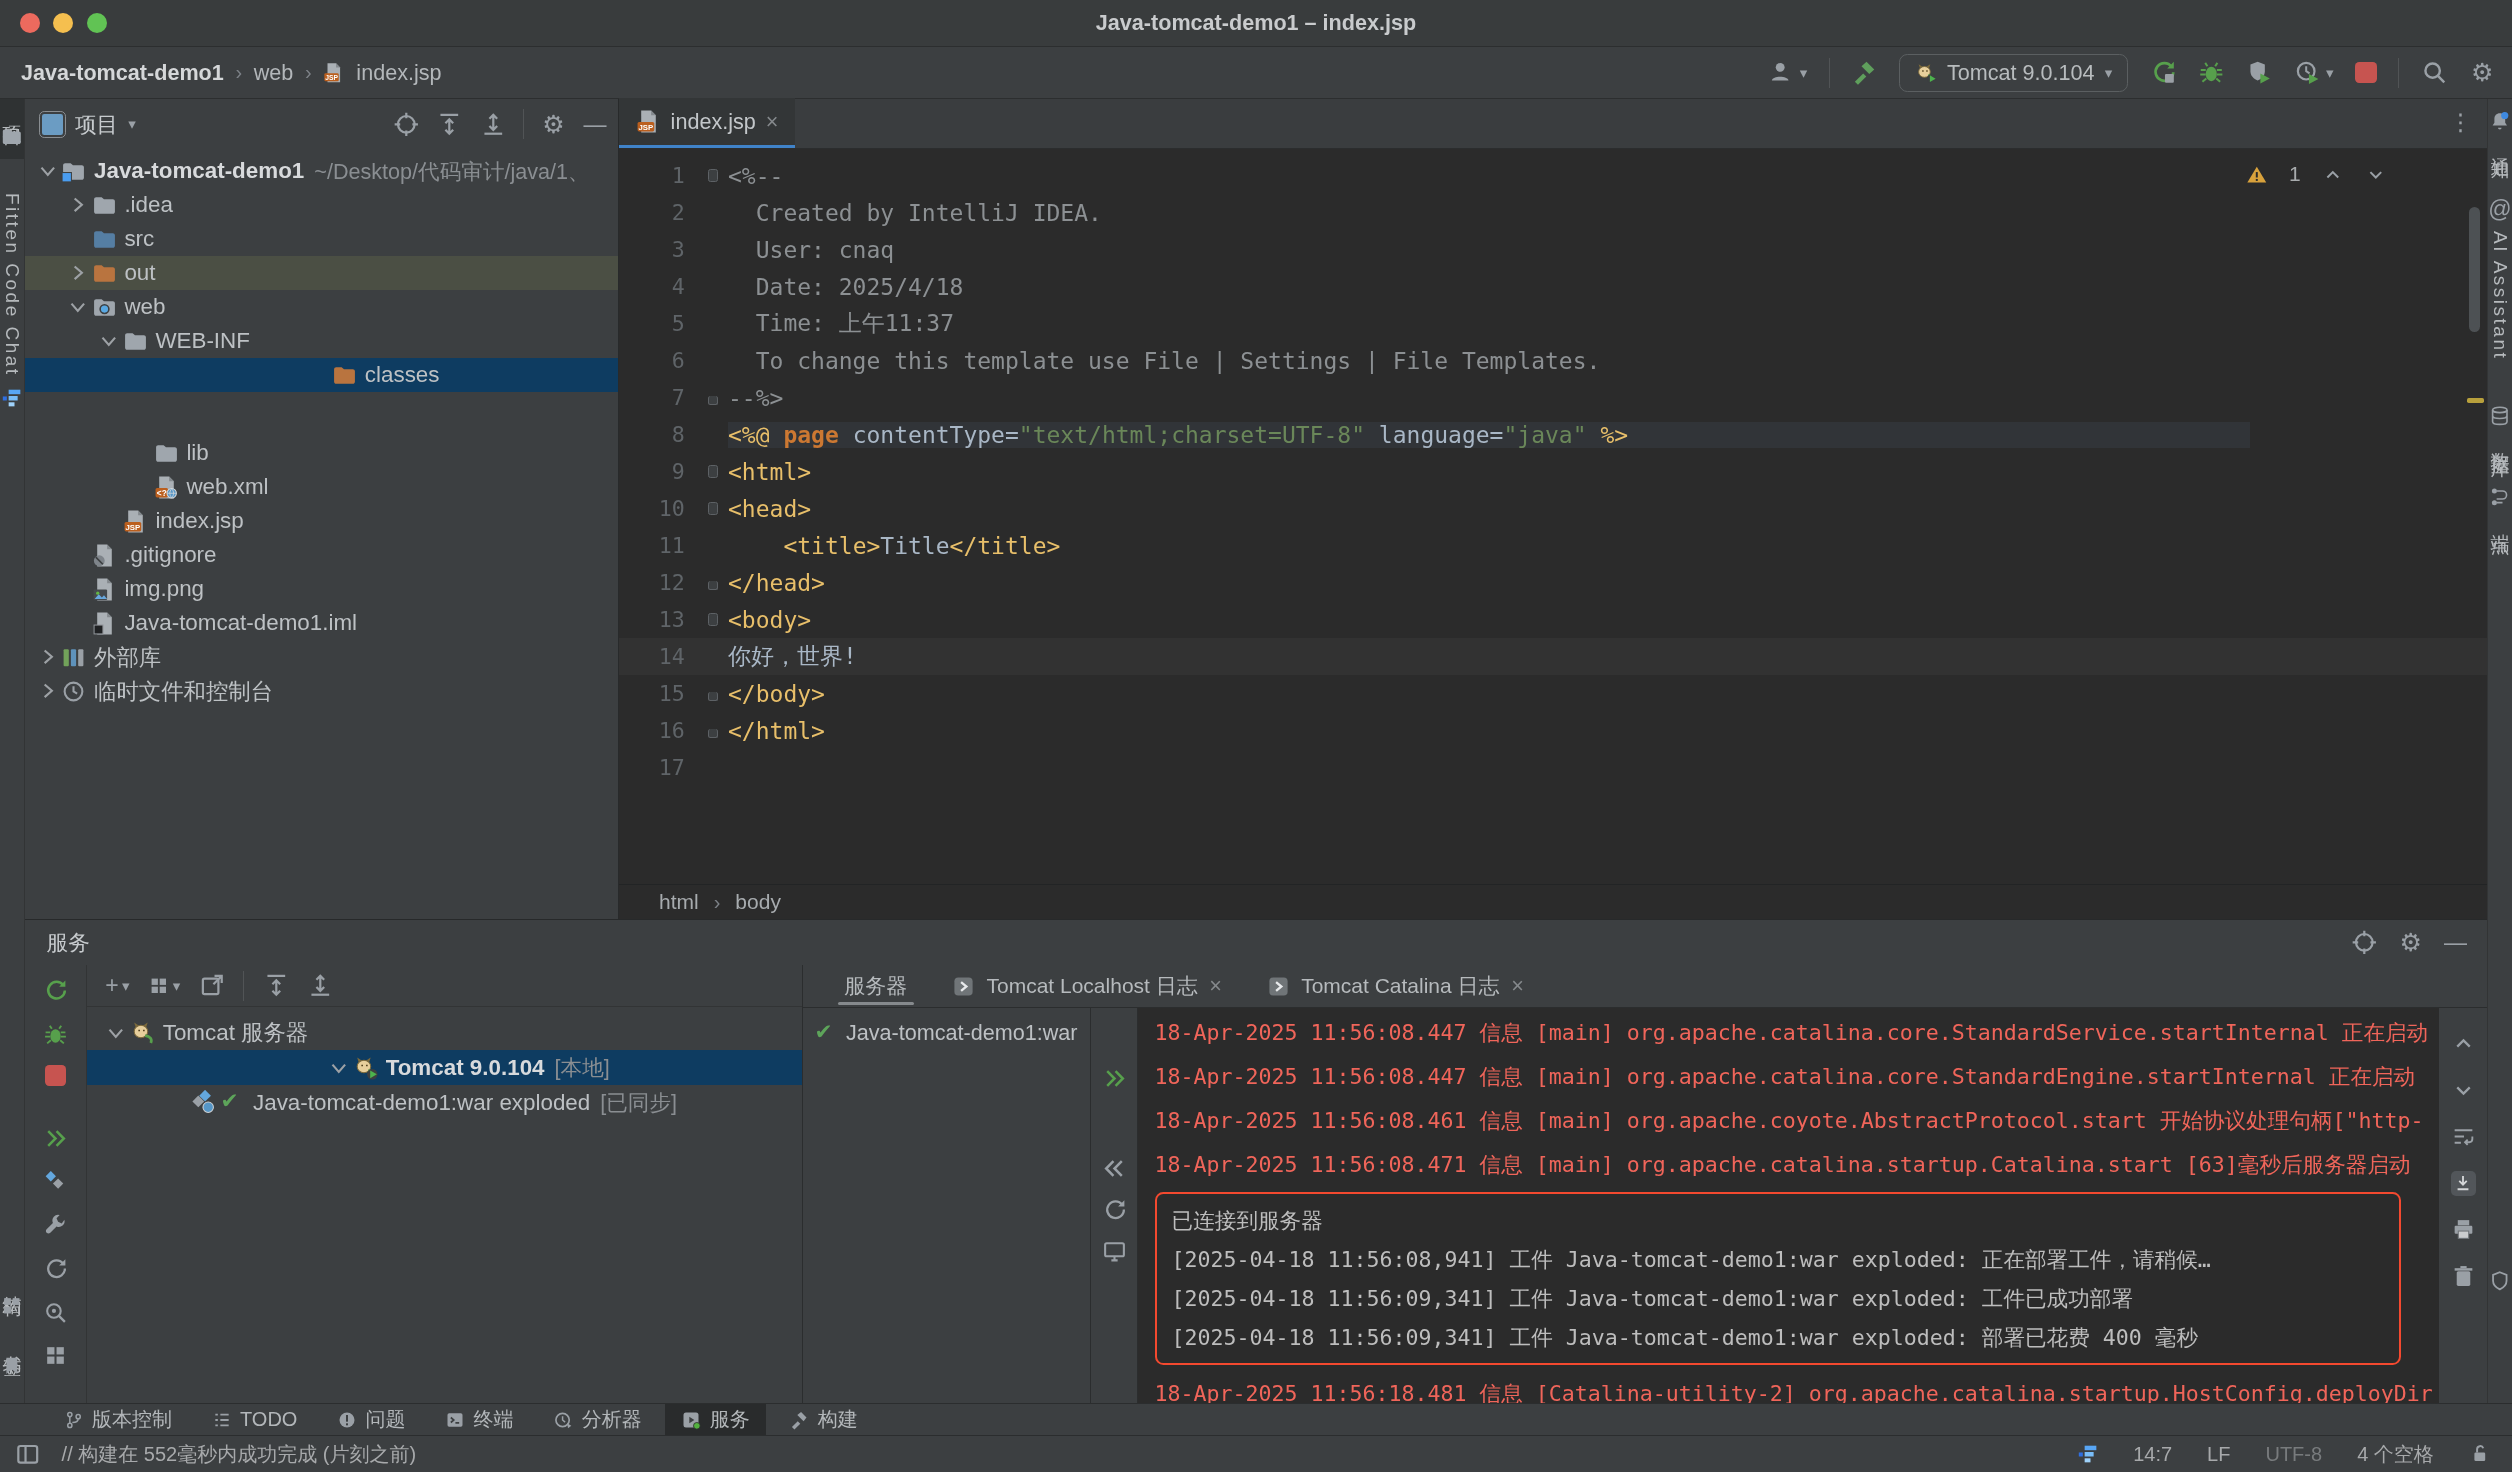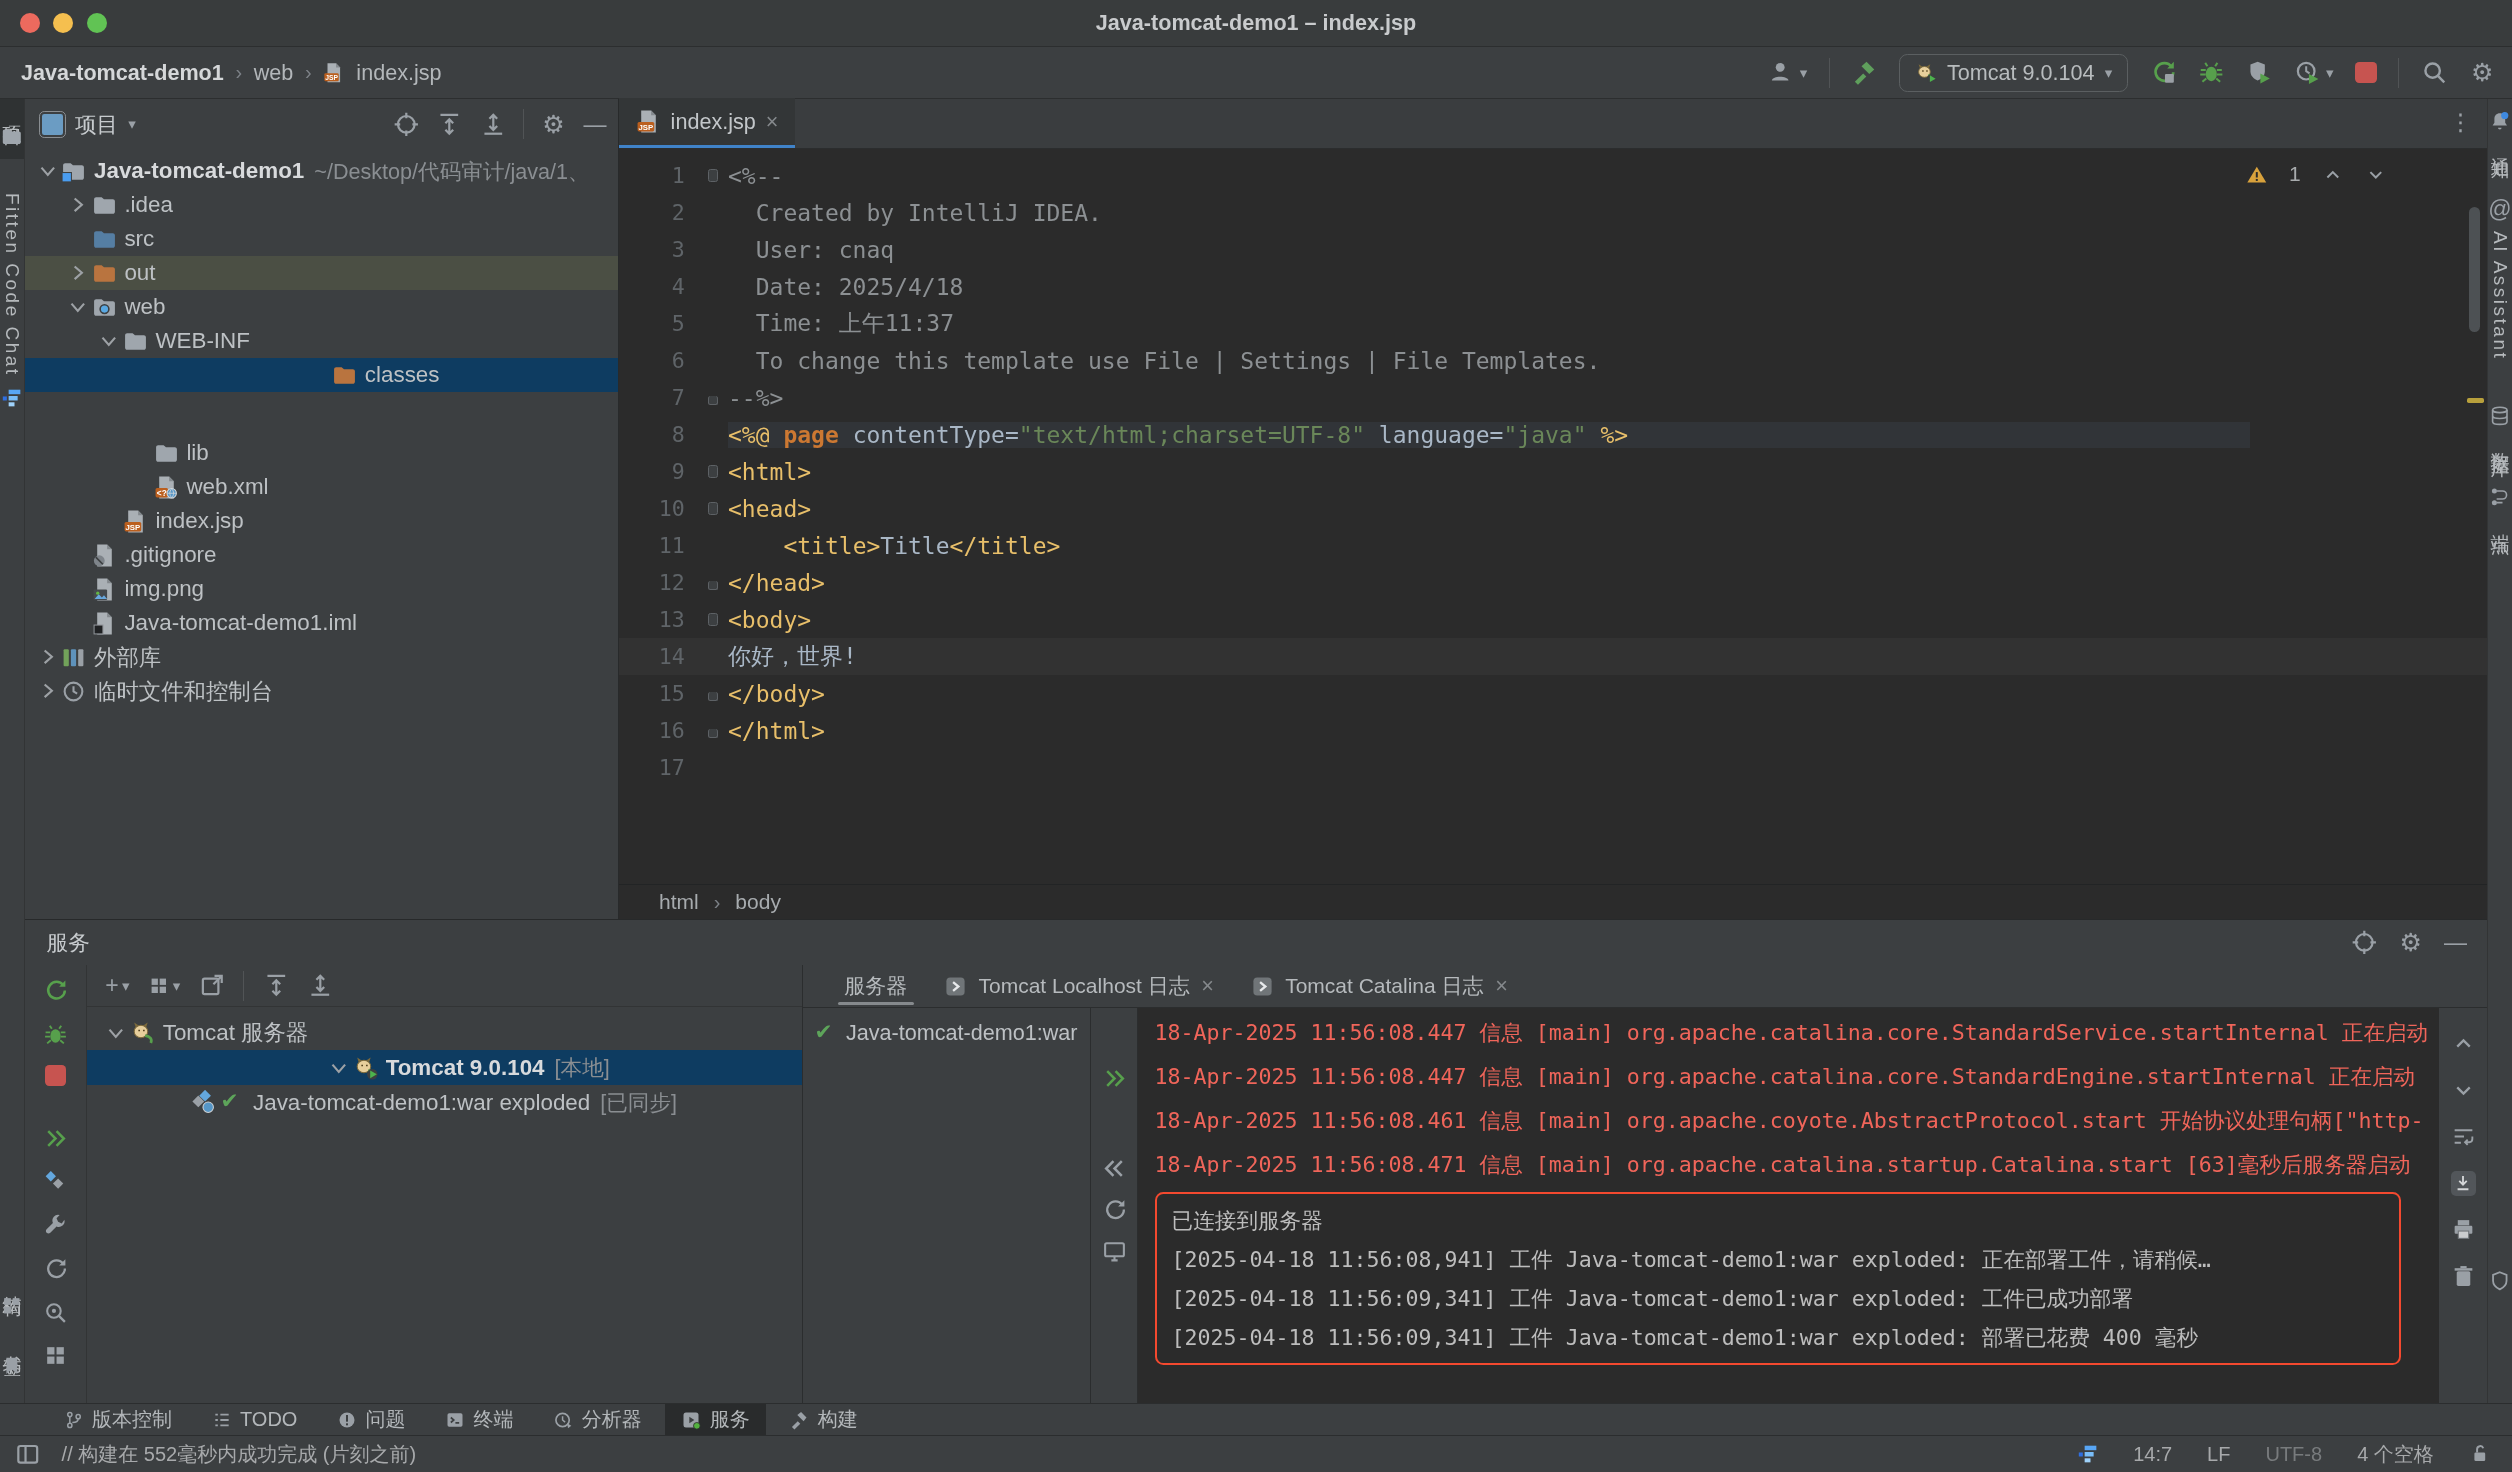"服务器" .ctabs { gap: 0 -> 8px }
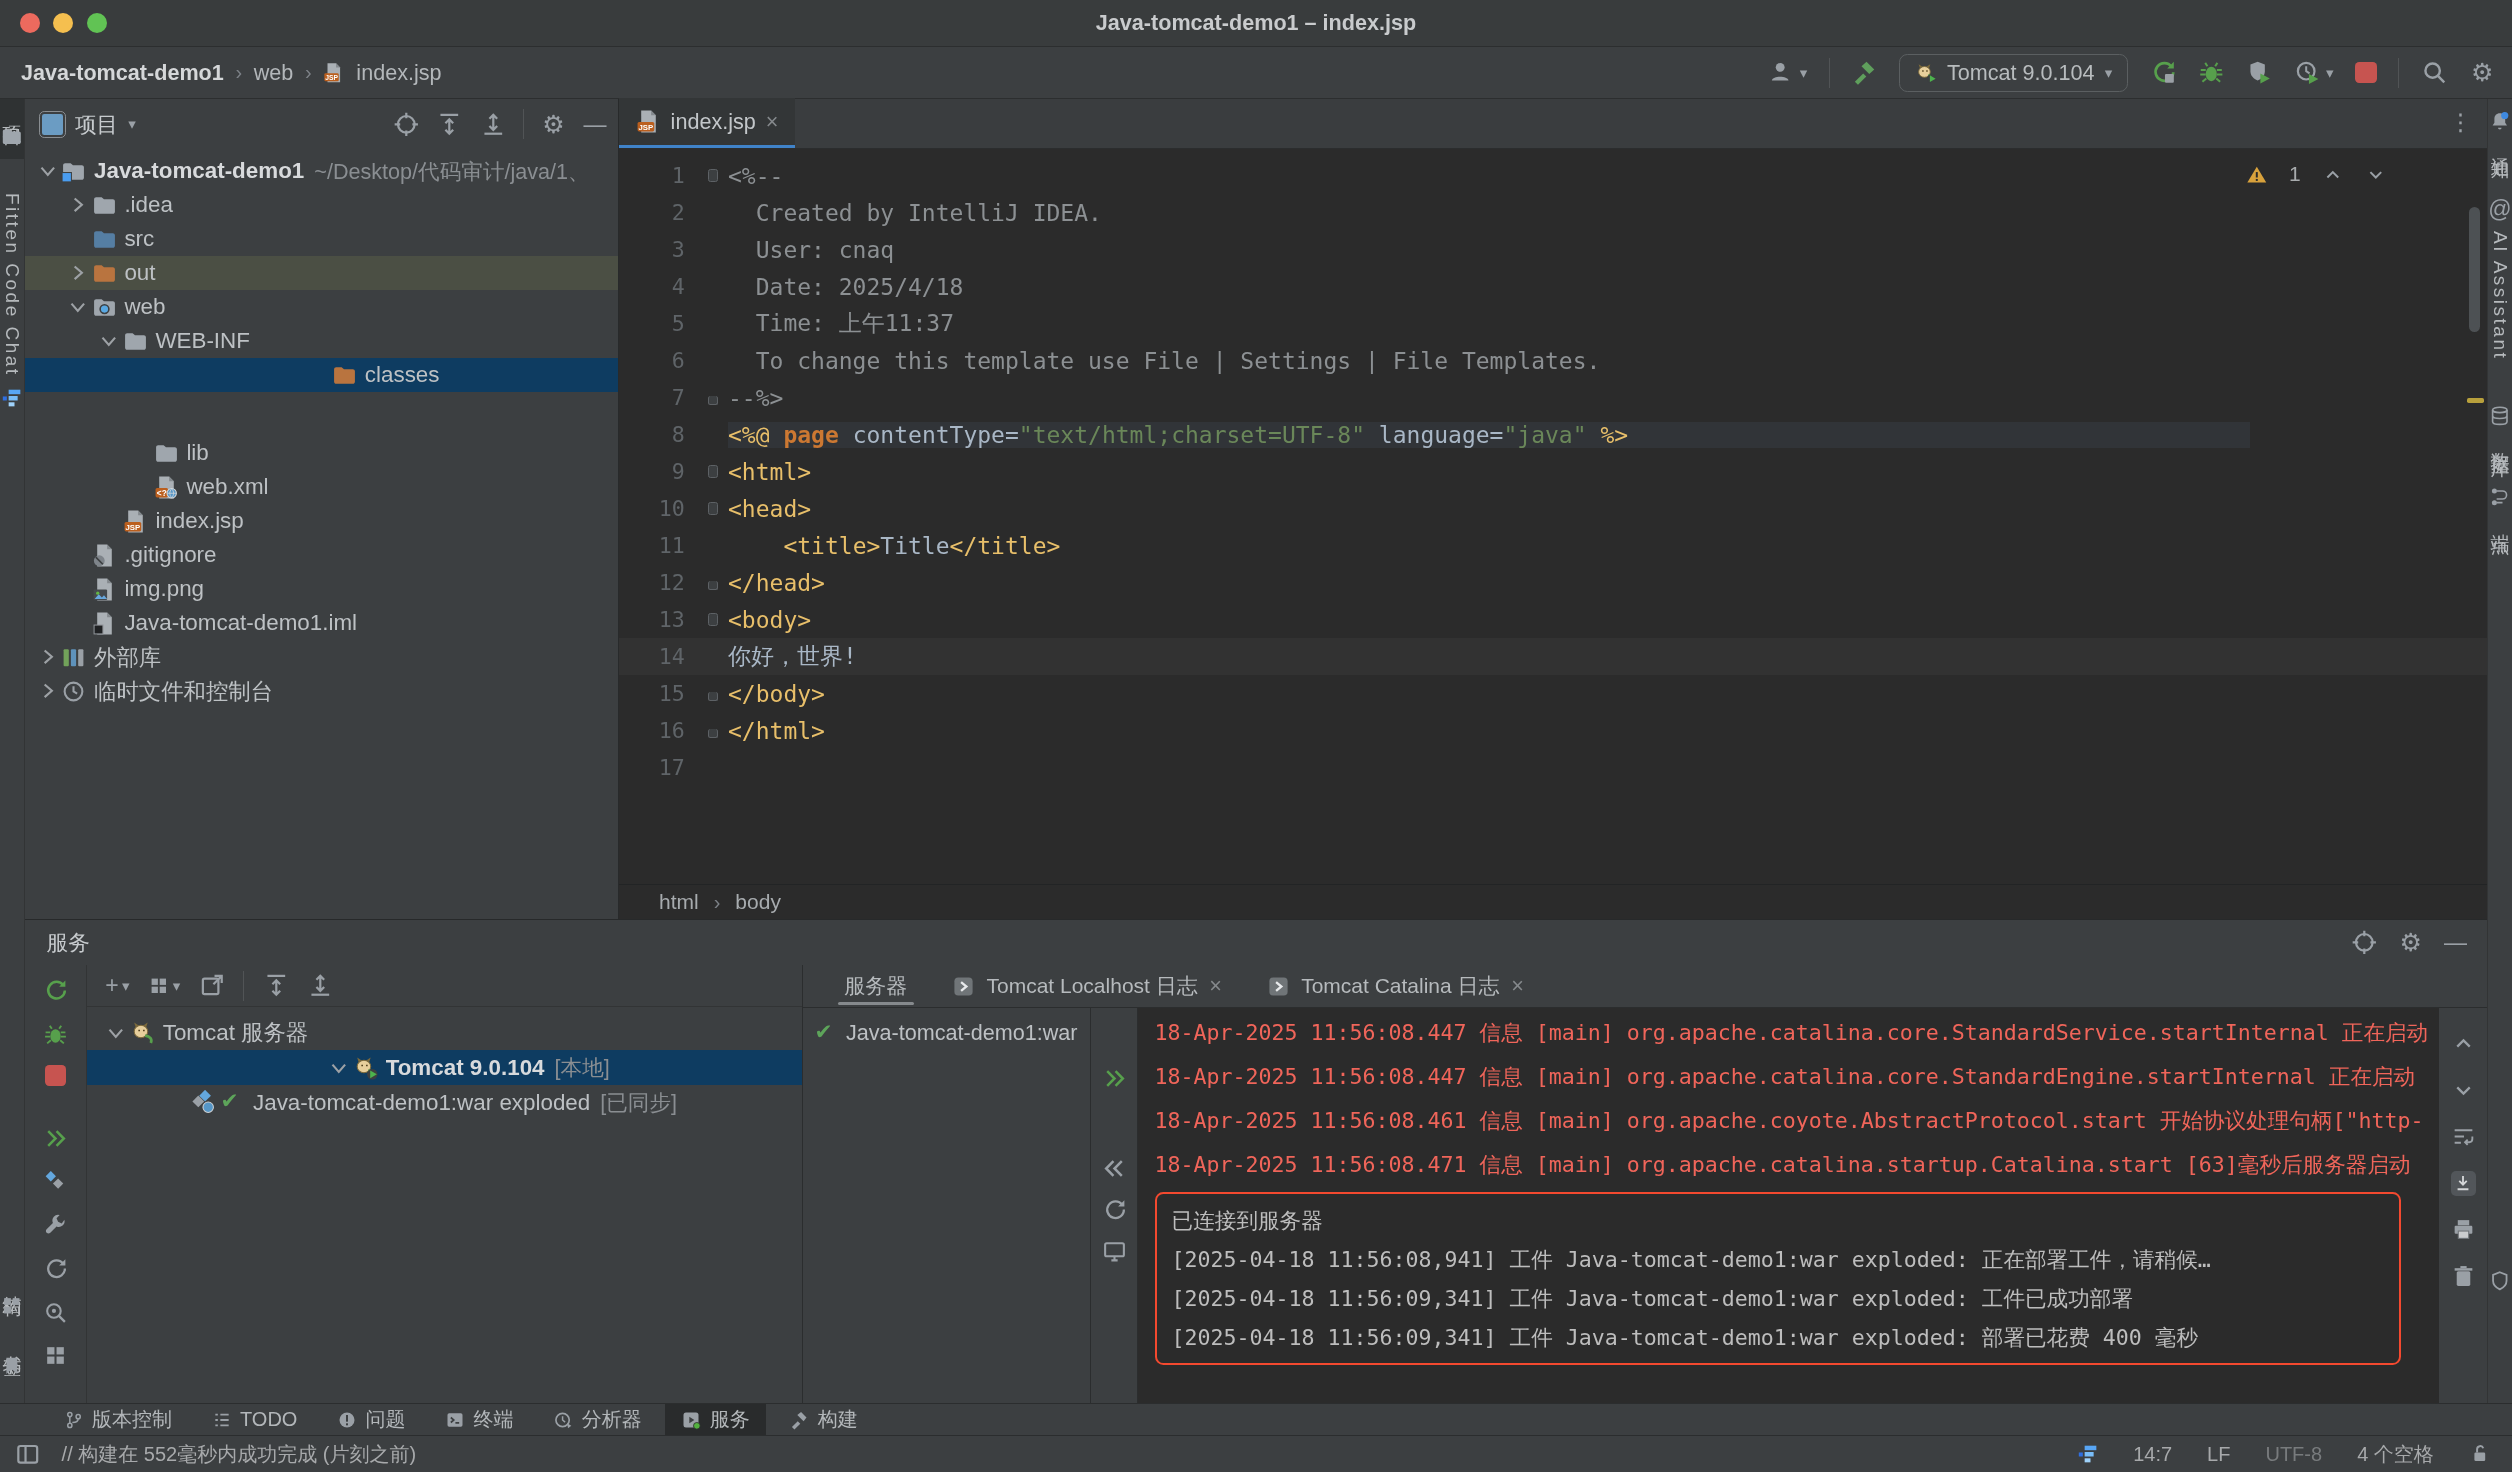"18-Apr-2025 11:56:18.481 信息" div.logline { html: none -> <div>18-Apr-2025 11:56:18.481 信息 [Catalina-utility-2] org.apache.catalina.startup.HostConfig.deployDir</div> }
